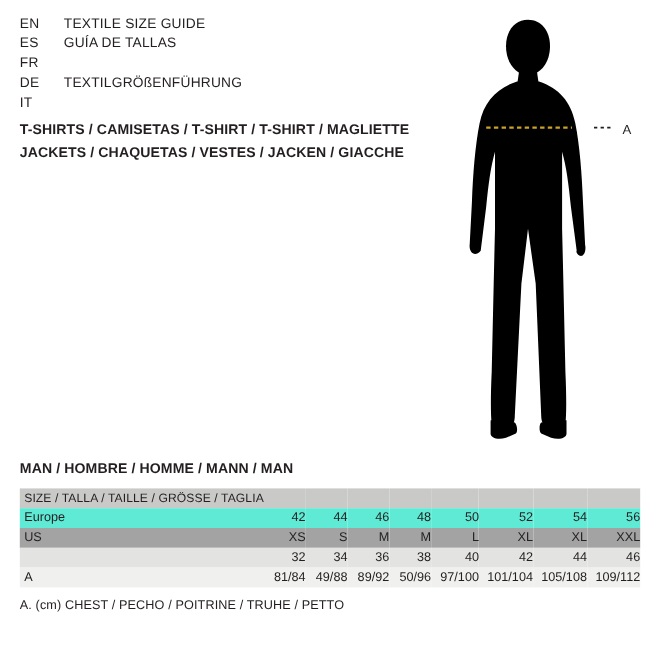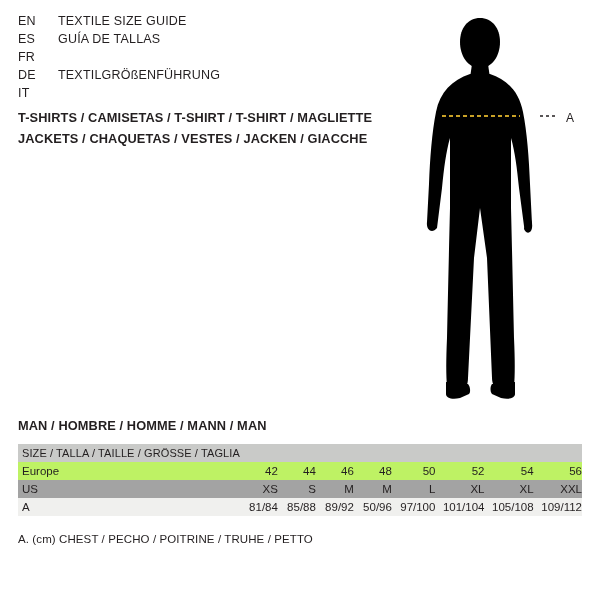"Europe" tr.row-a td { background: #bef264 -> #5eead4 }
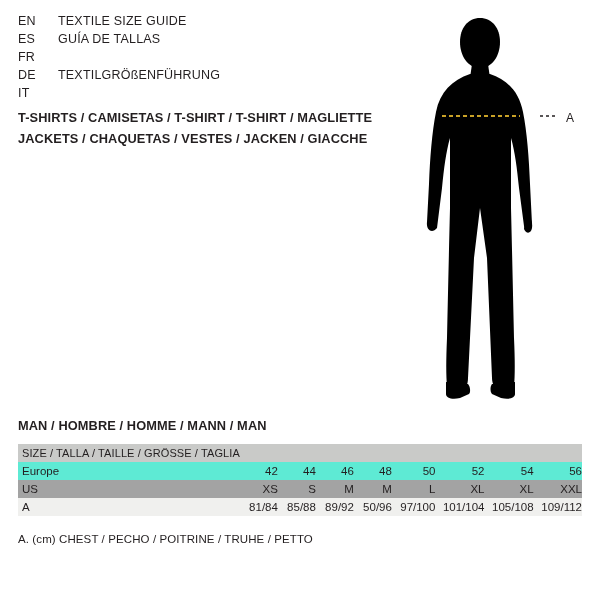"32" tr.row-c { html: none -> <tr> <td></td> <td>32</td> <td>34</td> <td>36</td> <td>38</td> <td>40</td> <td>42</td> <td>44</td> <td>46</td> </tr> }
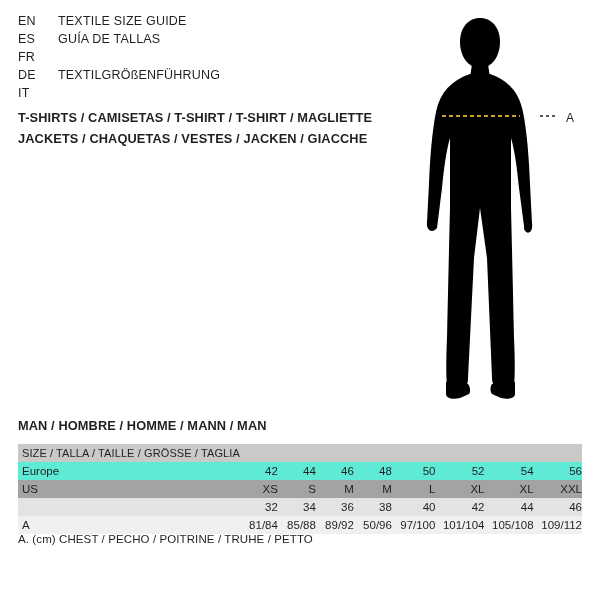"85/88" td.col-val { text: 85/88 -> 49/88 }
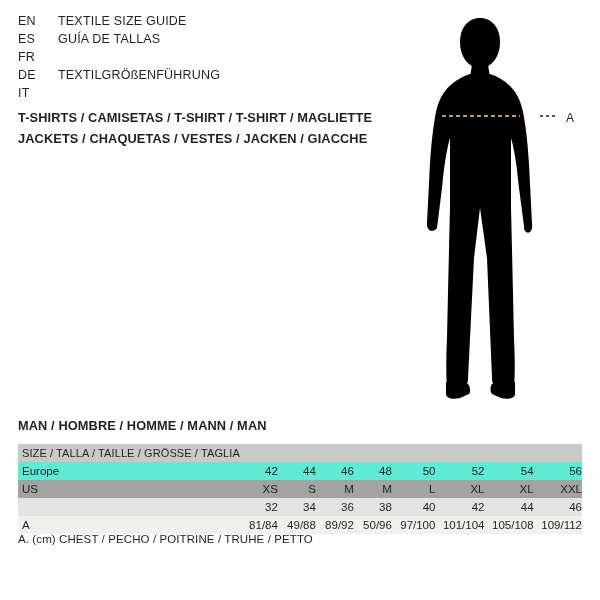"A. (cm) CHEST / PECHO" .footnote { top: 533px -> 545px }
